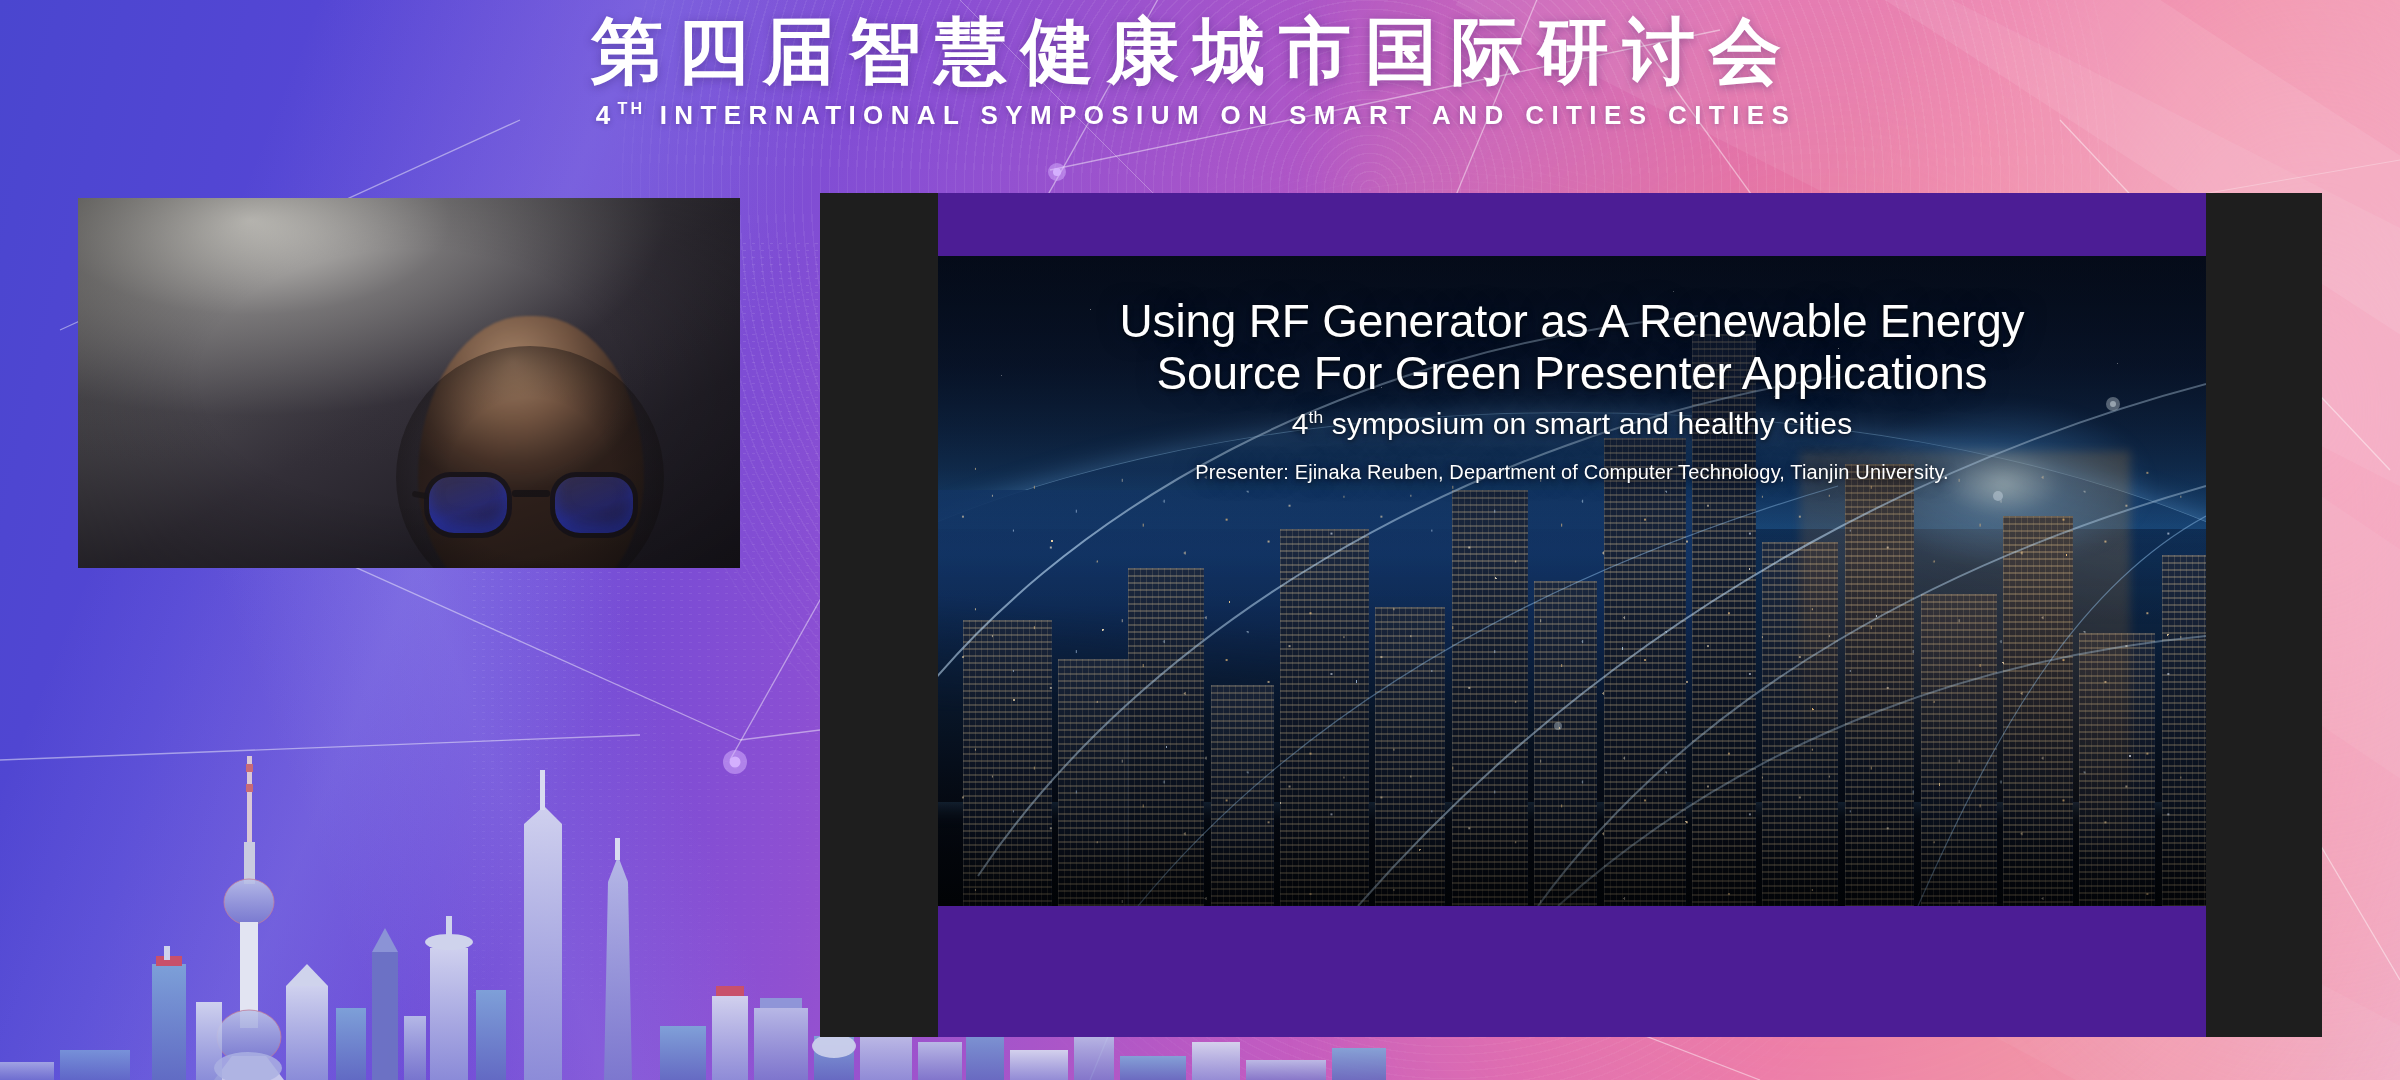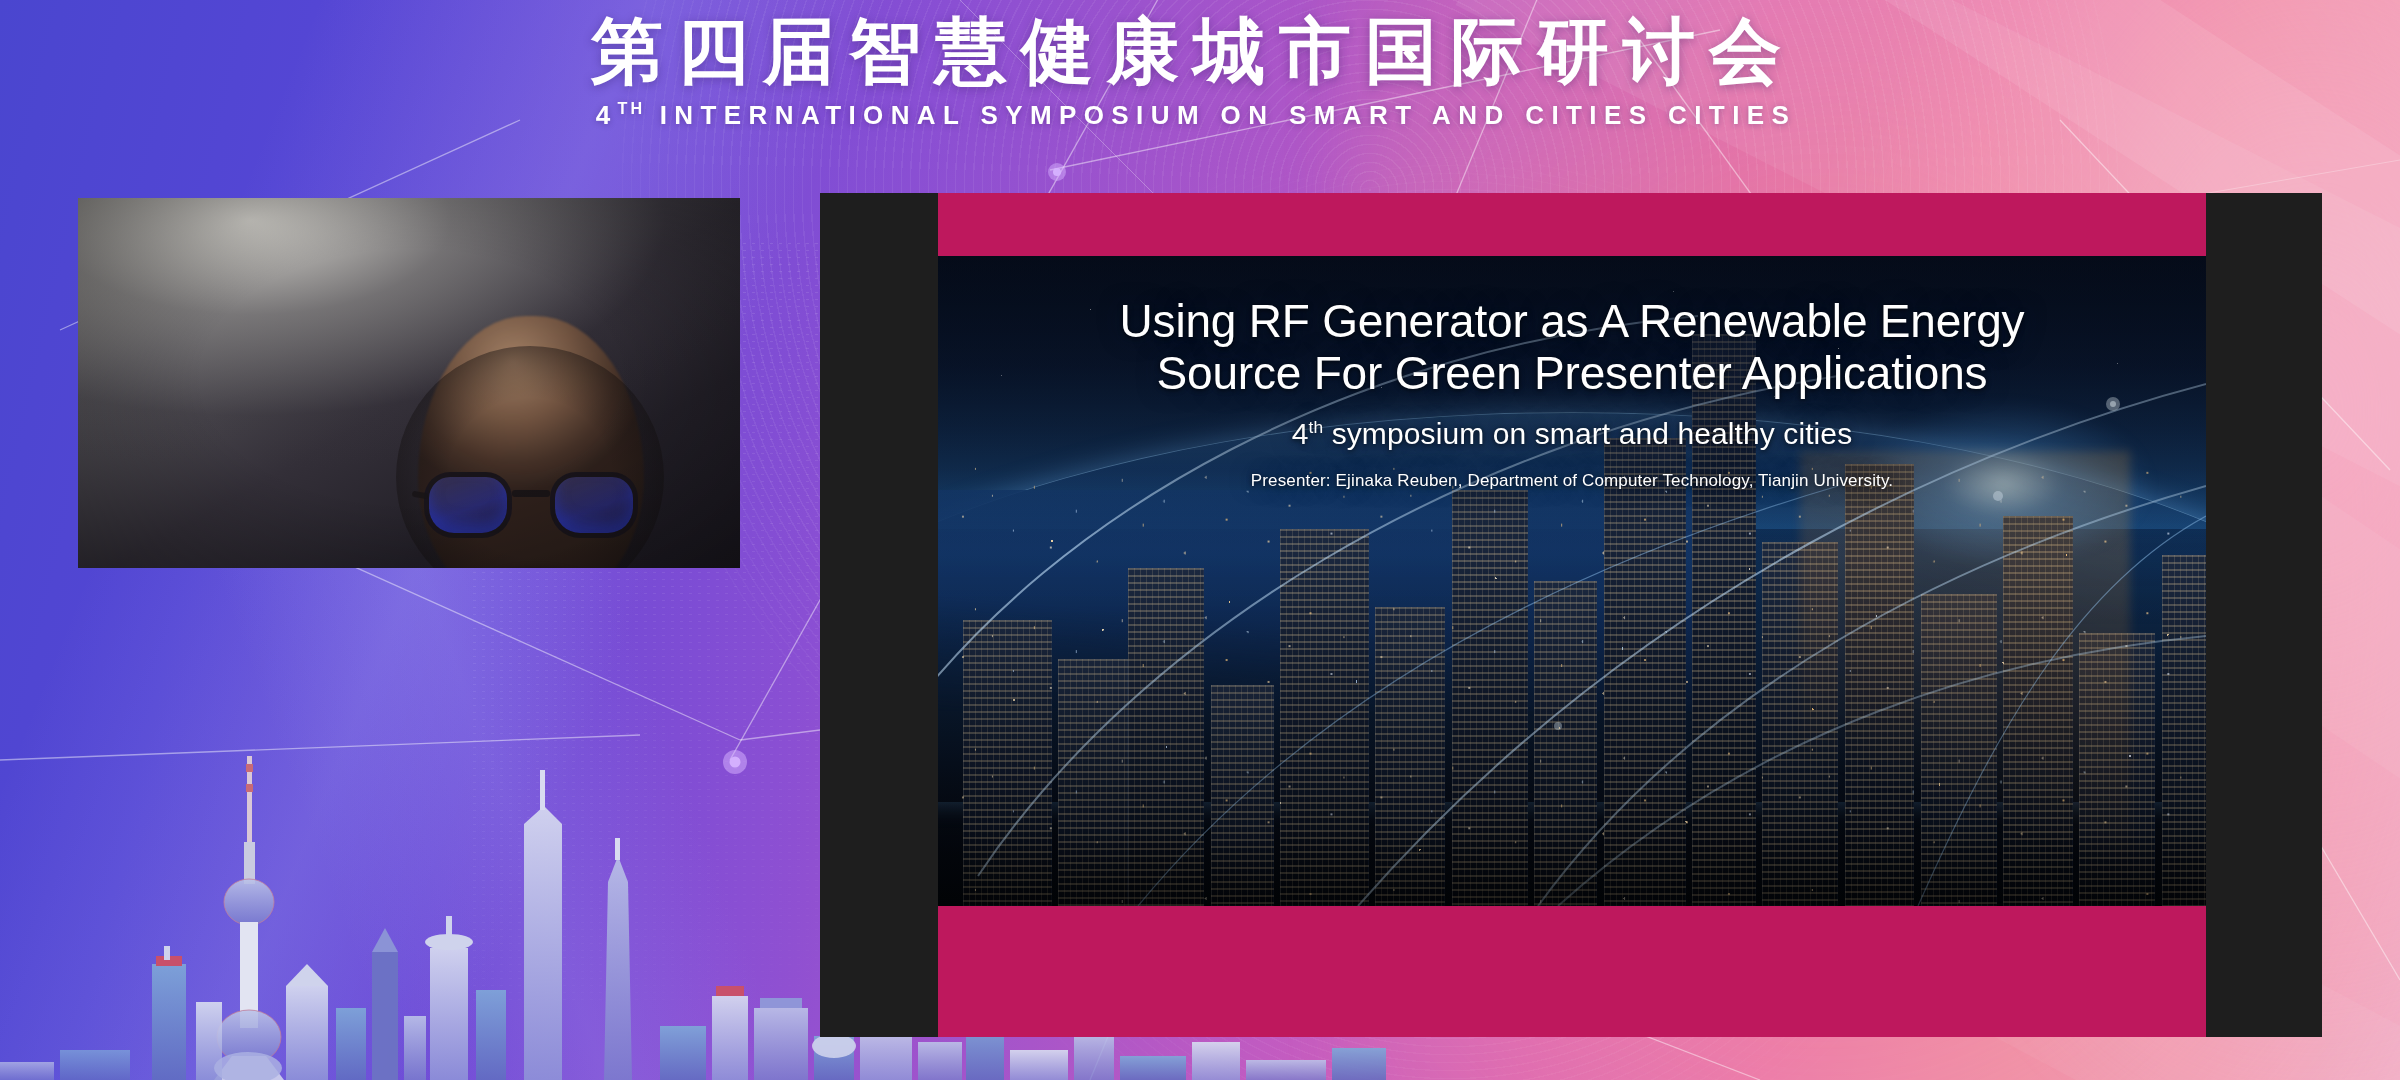"Using RF Generator as A" .slide-frame { background: #be185d -> #4c1d95 }
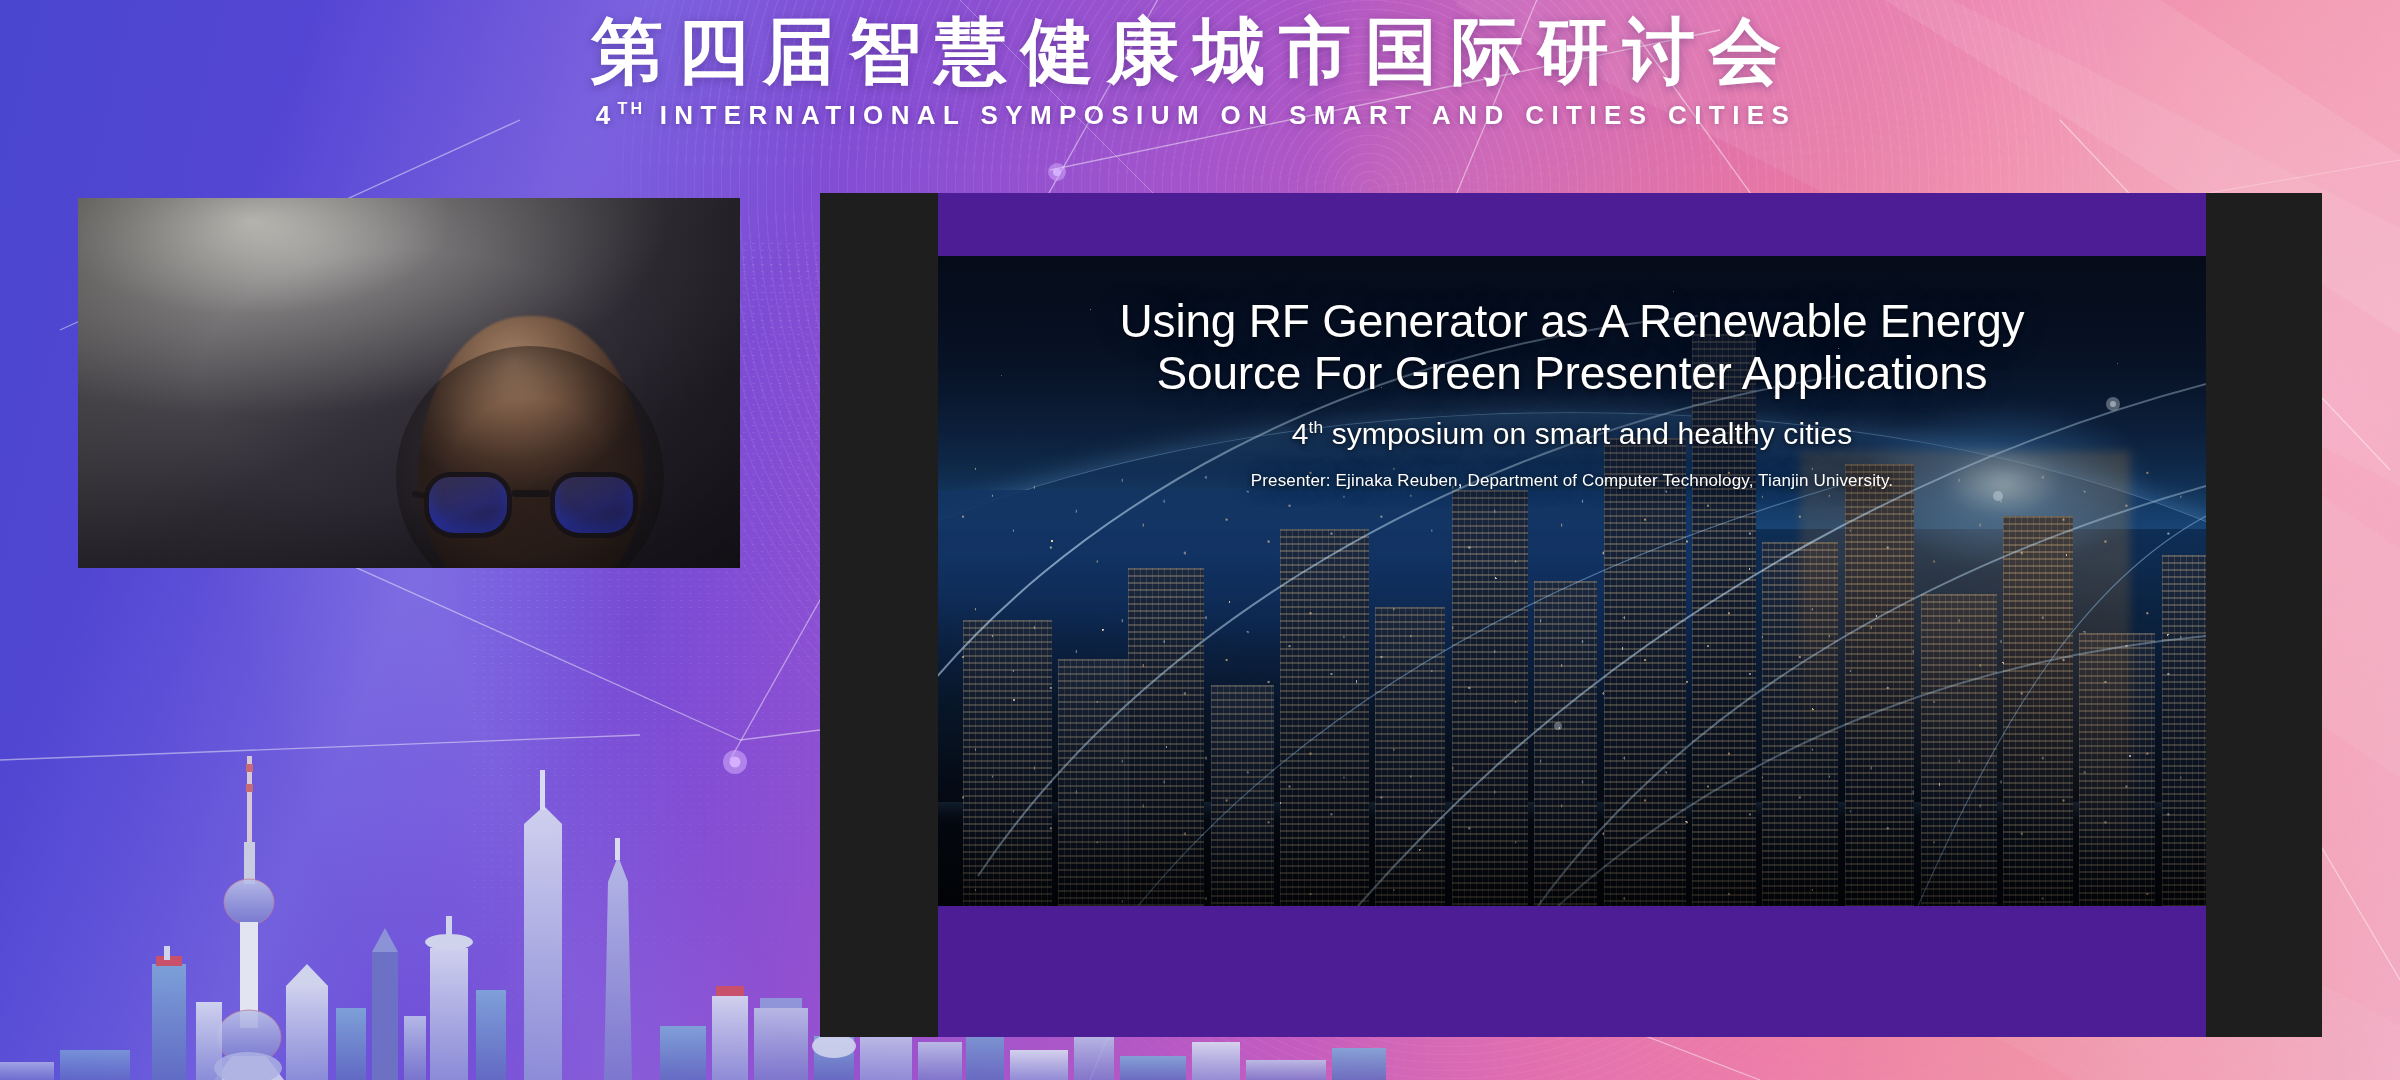"4th symposium on smart and" .slide-sub { margin-top: 18px -> 8px }
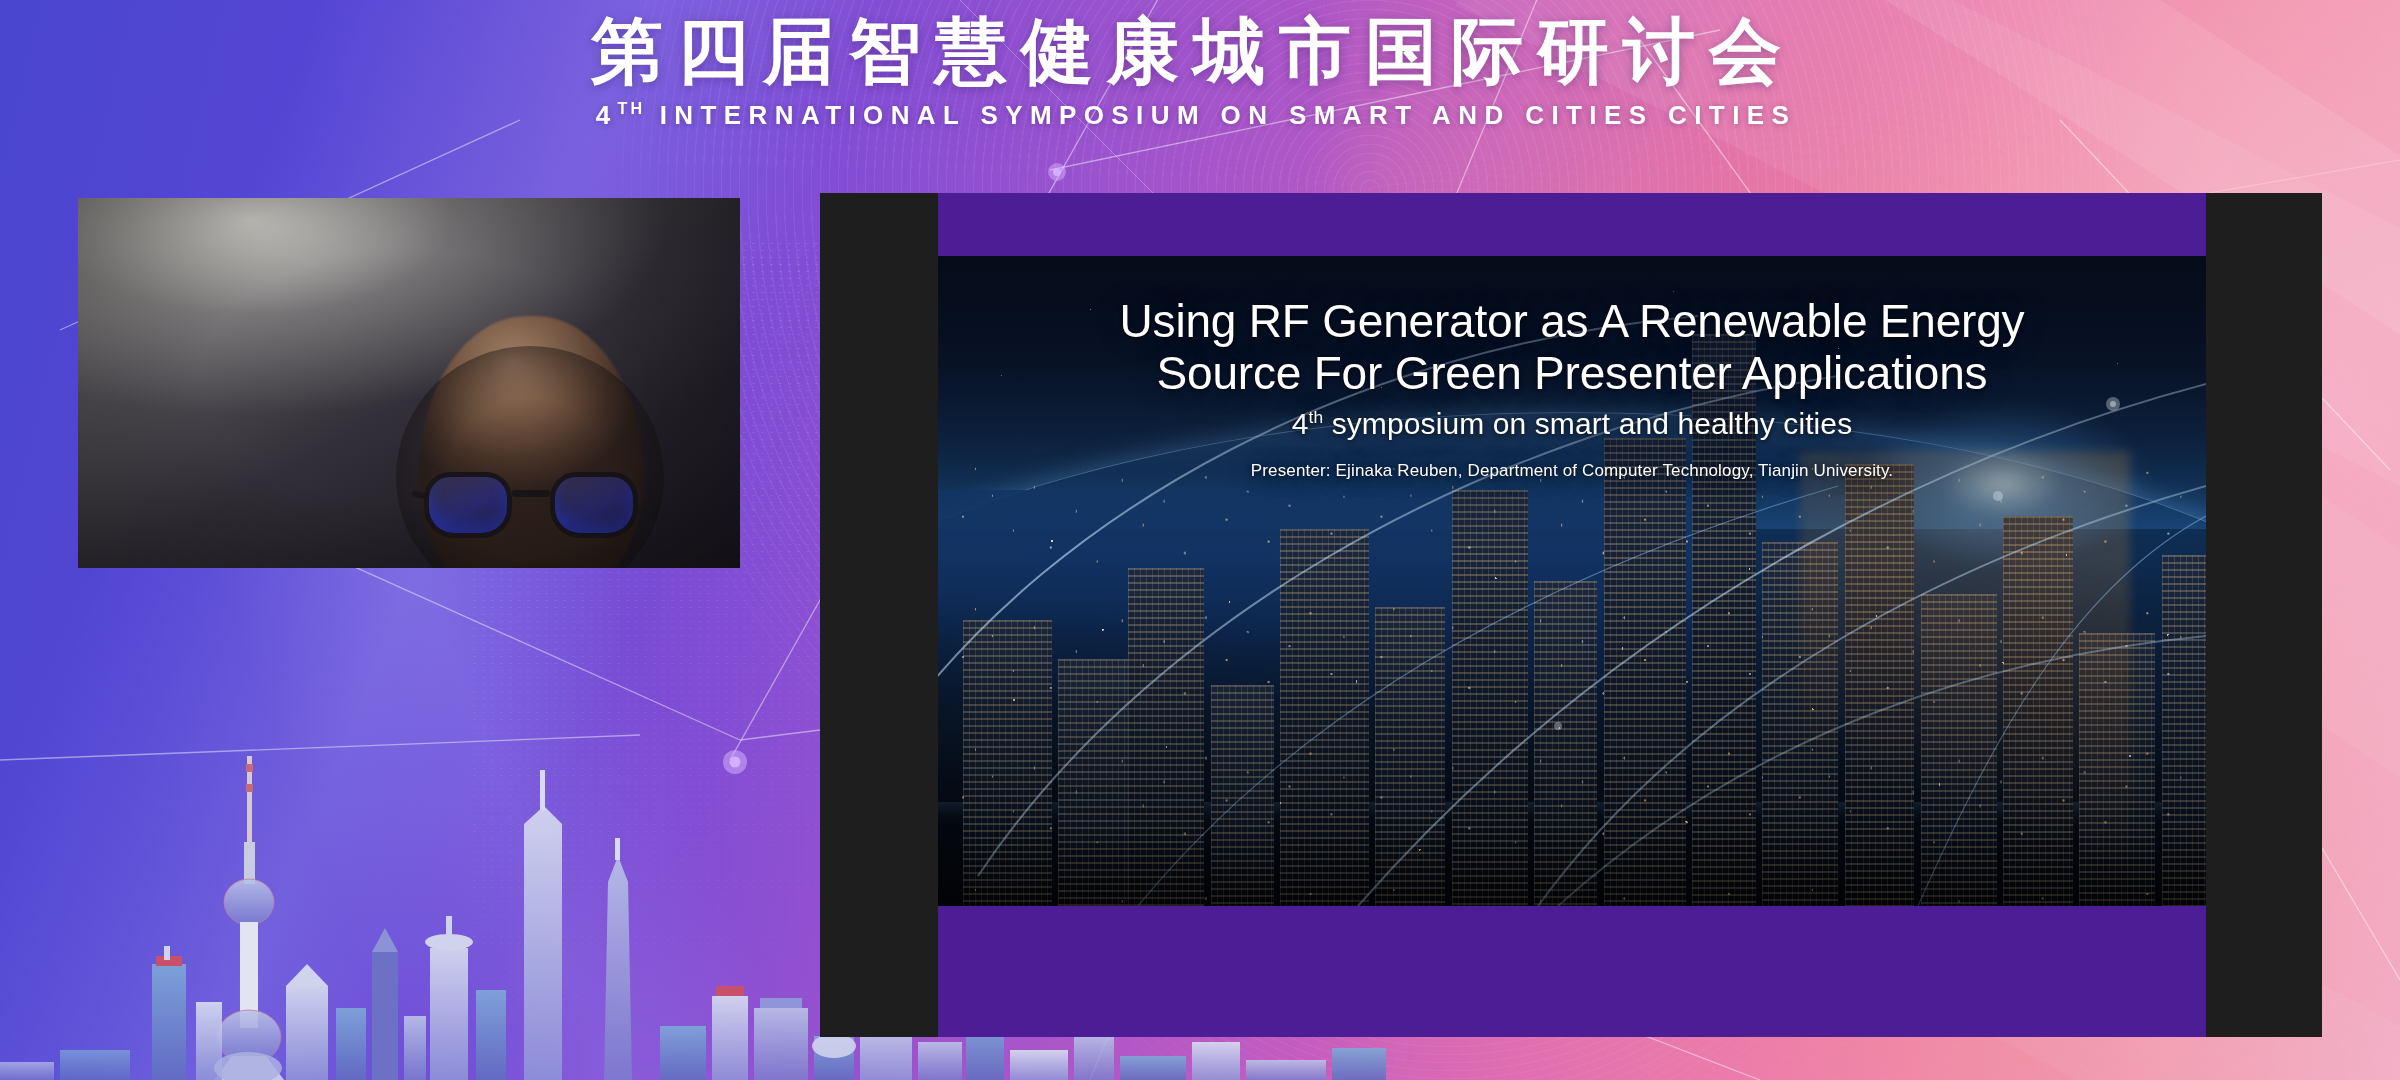"Presenter: Ejinaka Reuben, Department of" .slide-presenter { font-size: 17px -> 20px }
